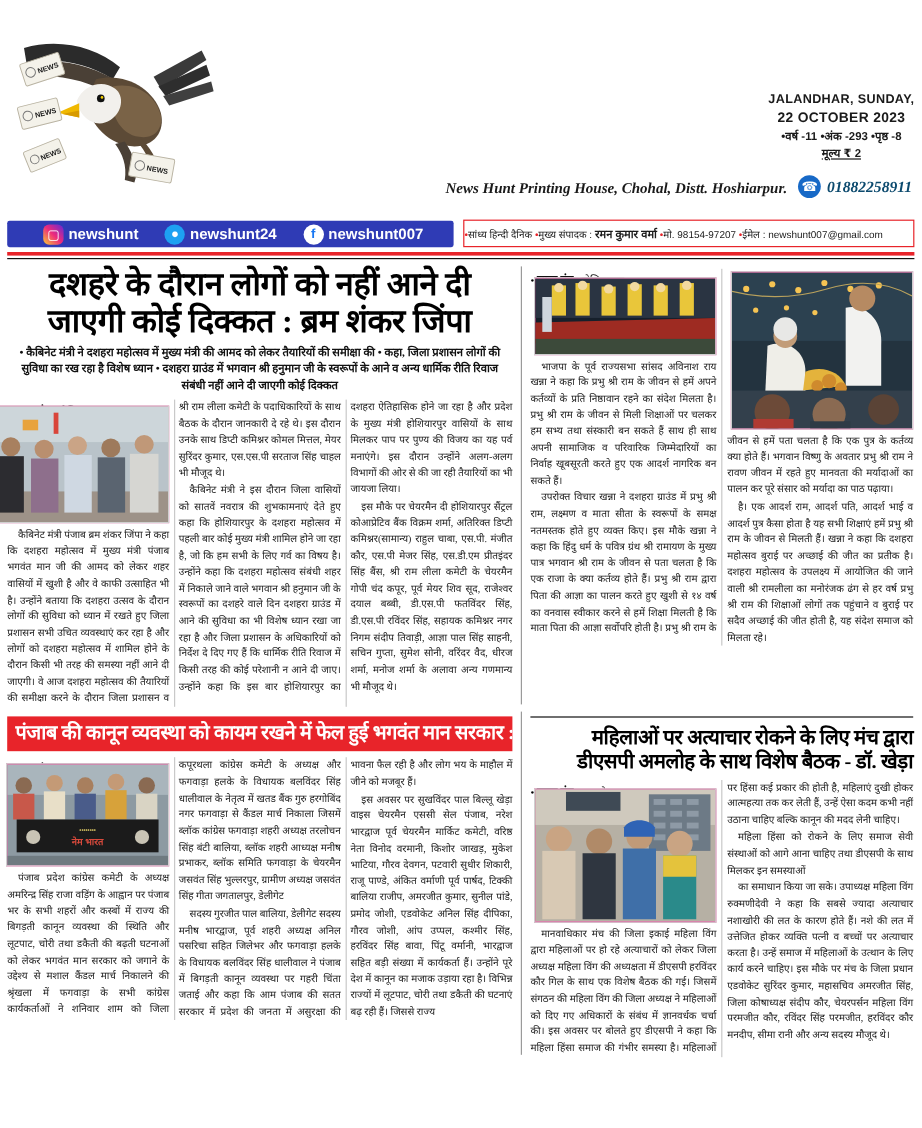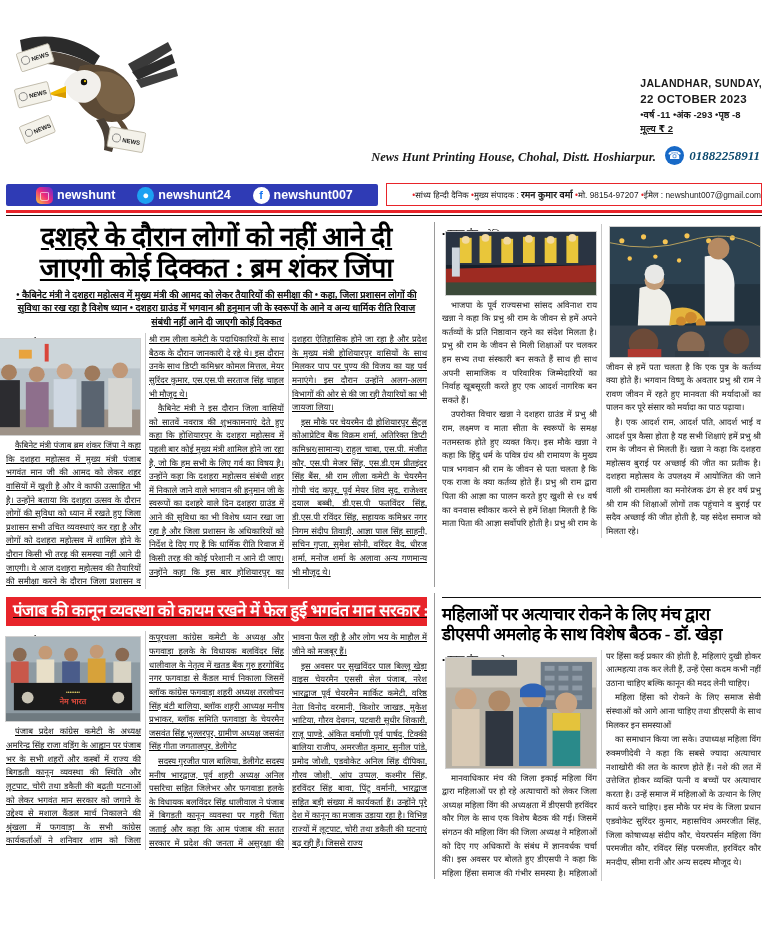"JALANDHAR, SUNDAY," .dateblock { text-align: left -> center }
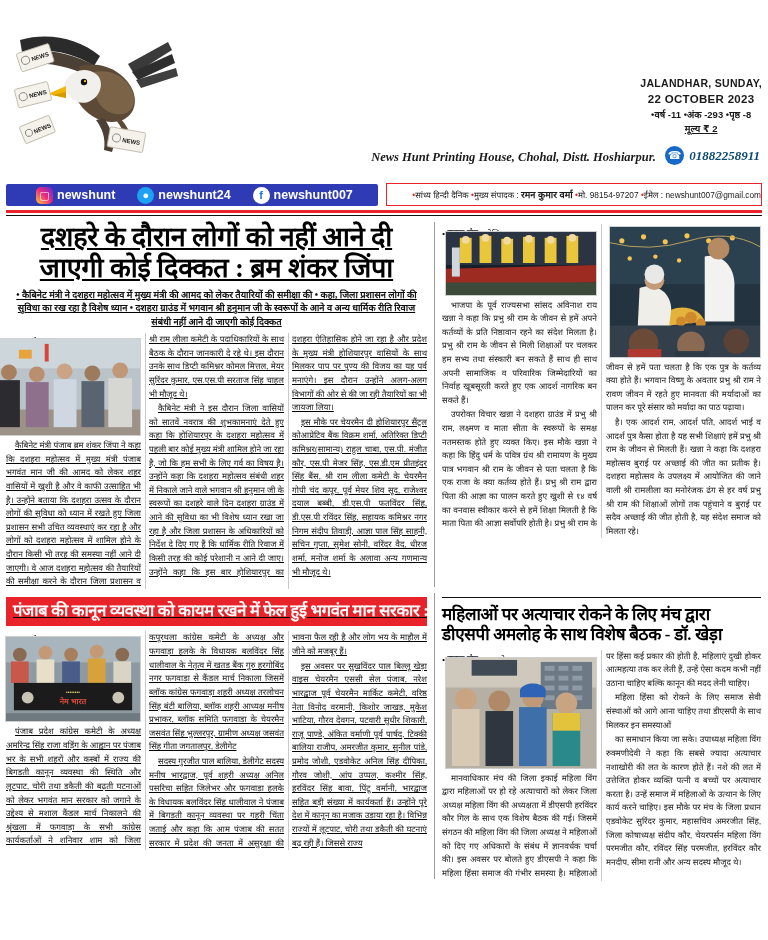"•सांध्य हिन्दी दैनिक •मुख्य संपादक" .sb-right { justify-content: flex-end -> flex-start }
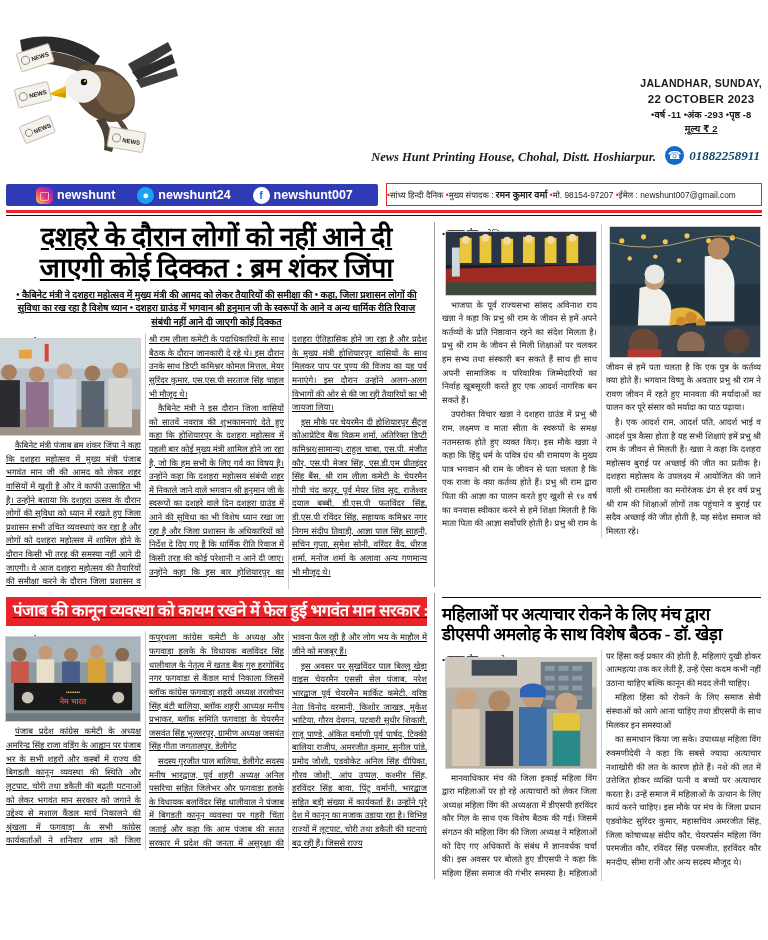"दशहरे के दौरान लोगों को" .col-left { text-decoration: underline -> none }
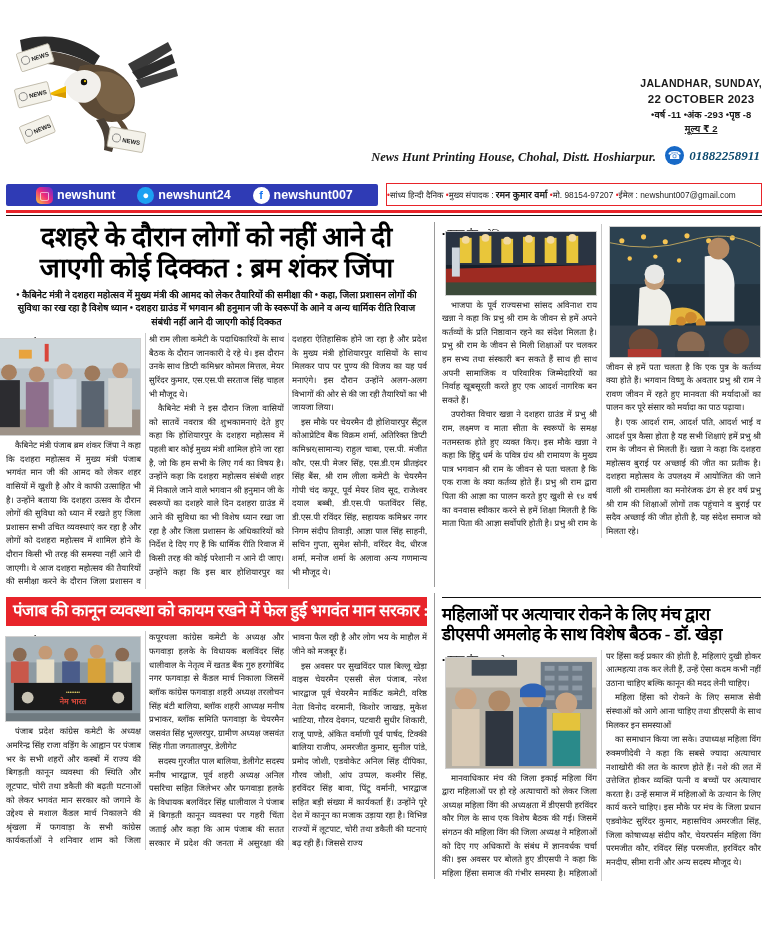"महिलाओं पर अत्याचार रोकने के" h2.head-b { text-align: left -> right }
